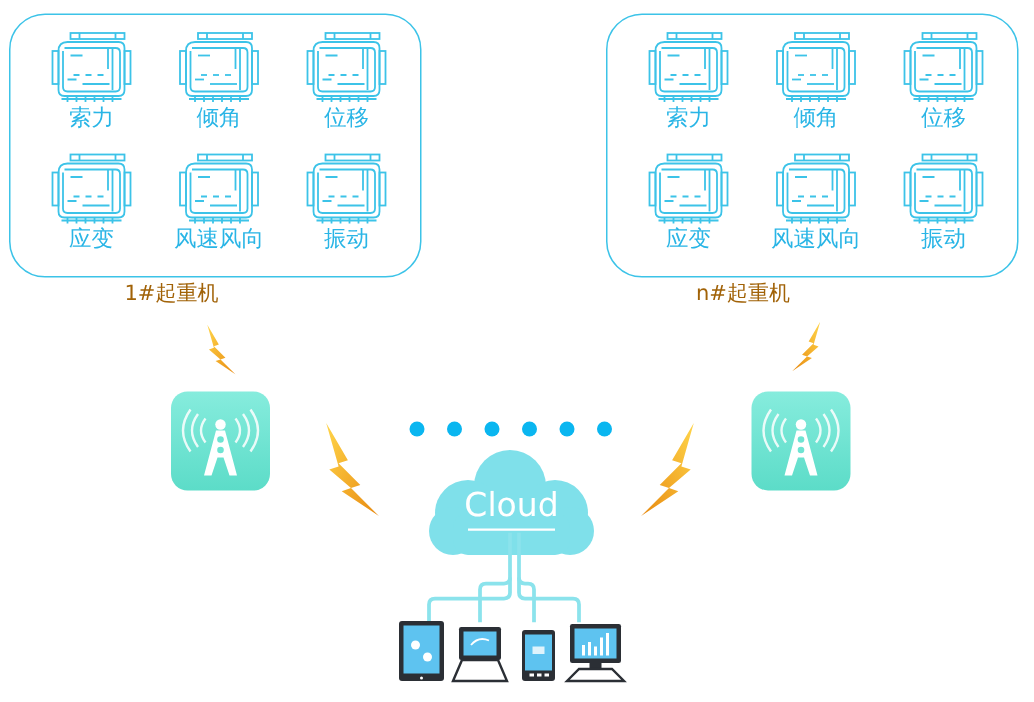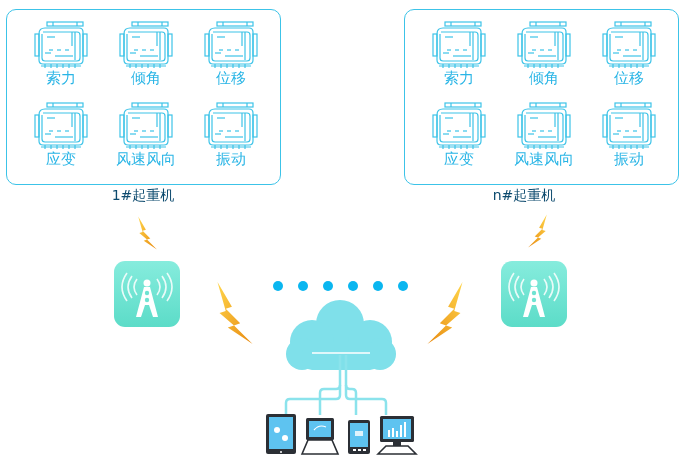"索力" .crane-group { border-radius: 10px -> 24px }
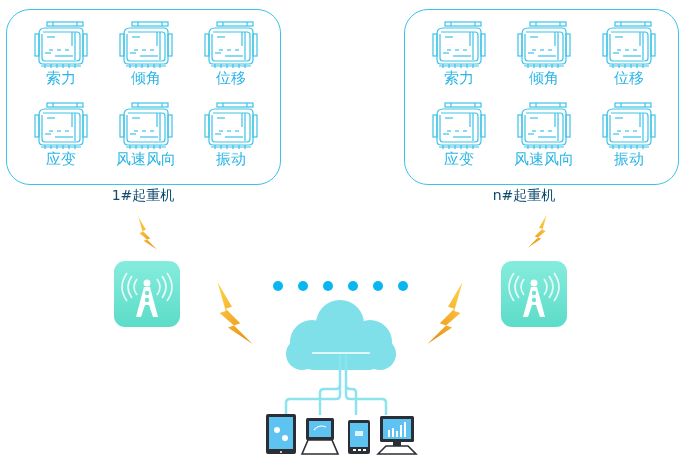"1#起重机" .group-label { color: #0c4a6e -> #a16207; text-align: center -> left }
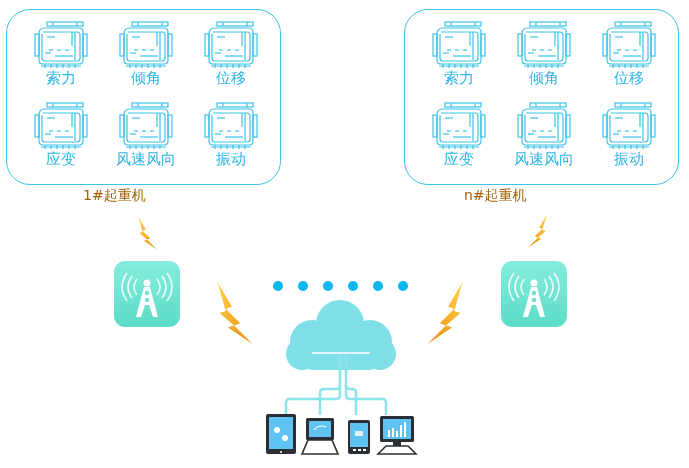"Cloud" div.cloud-label { html: none -> <div>Cloud</div> }
